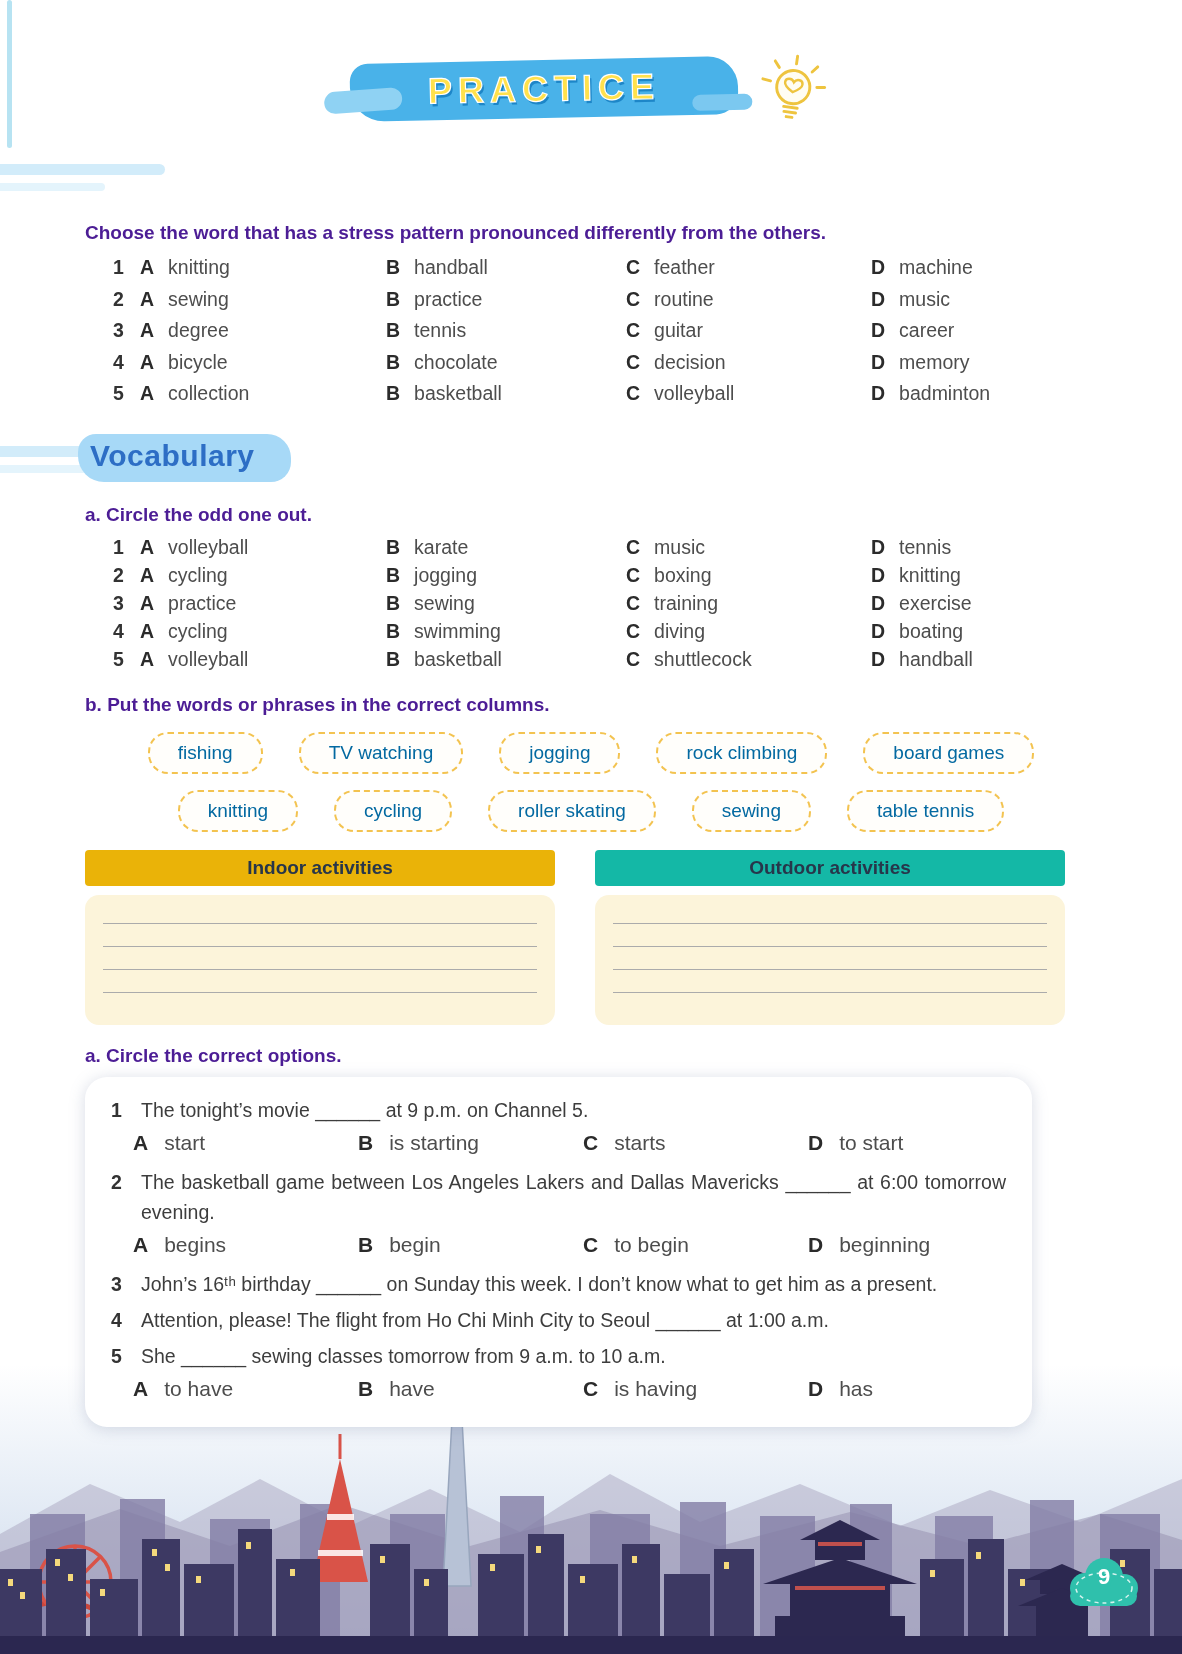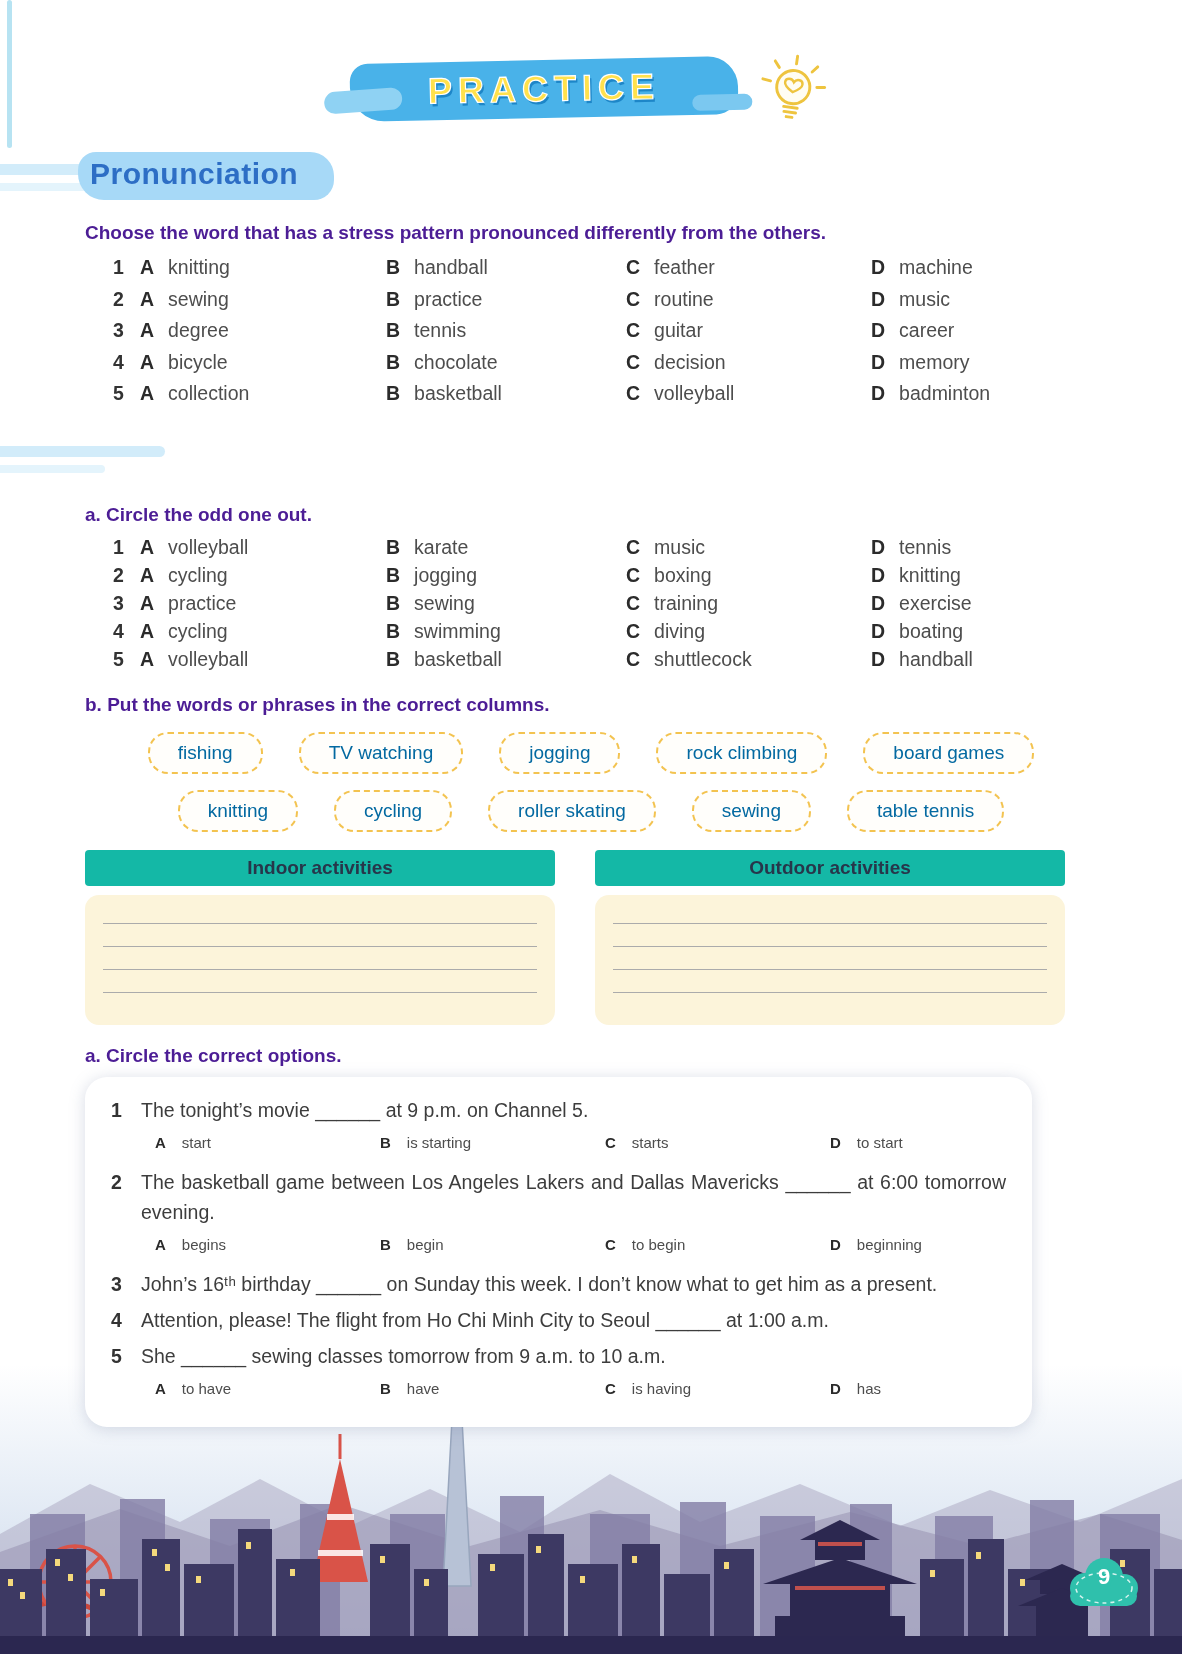"Pronunciation" span.blob { html: <span><span>Pronunciation</span></span> -> none }
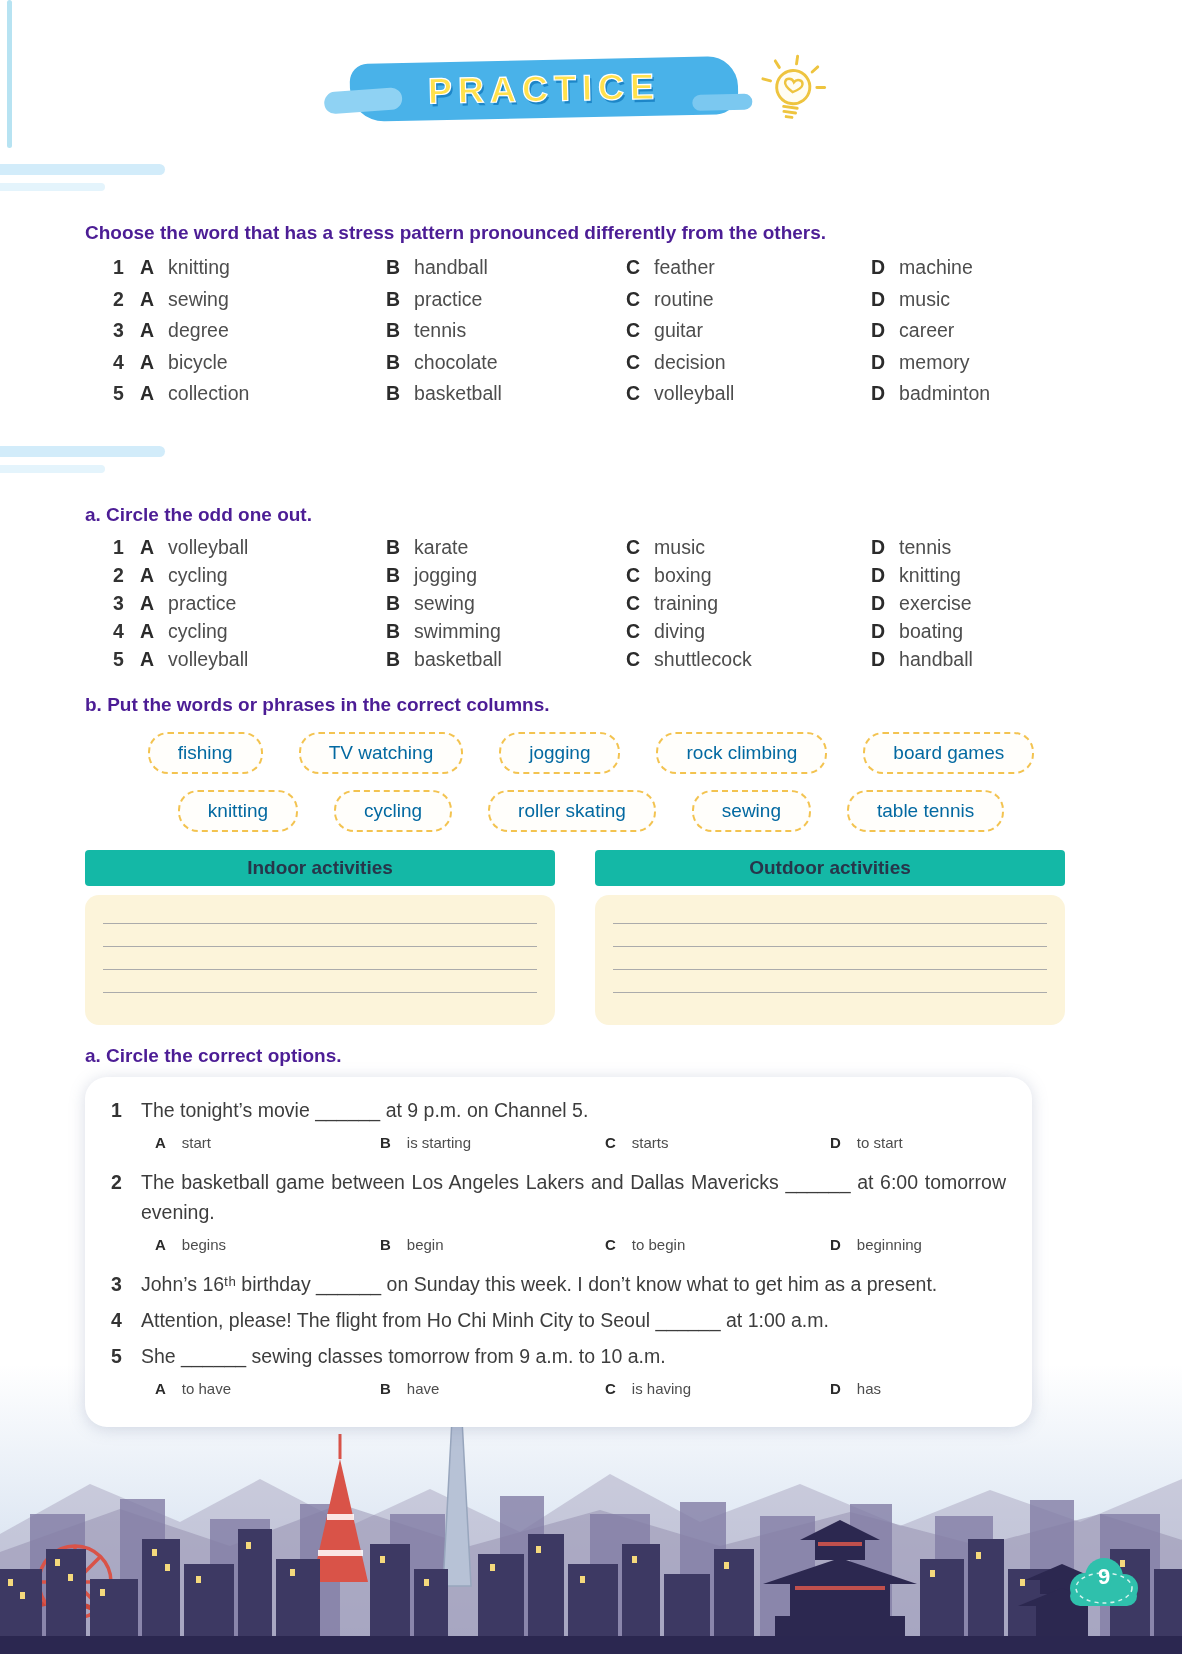"Vocabulary" span.blob { html: none -> <span><span>Vocabulary</span></span> }
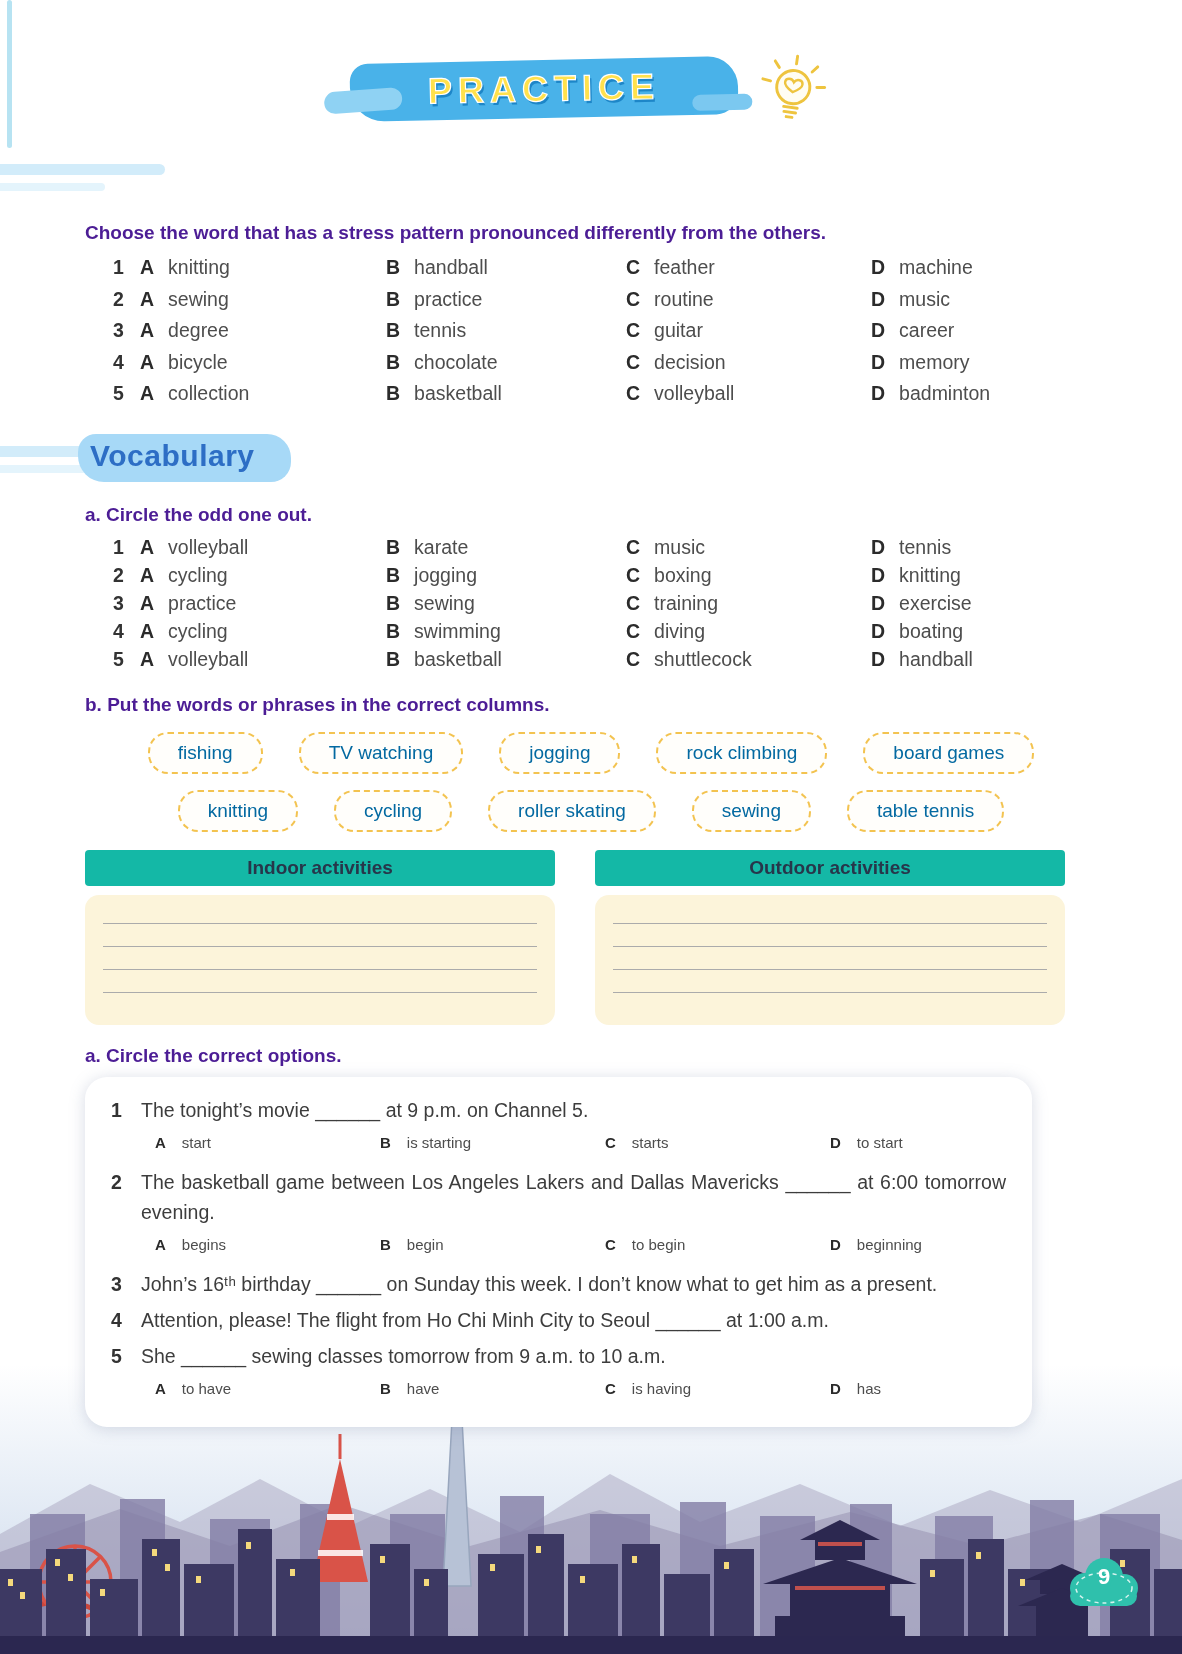"Indoor activities" .indoor { background: #14b8a6 -> #eab308 }
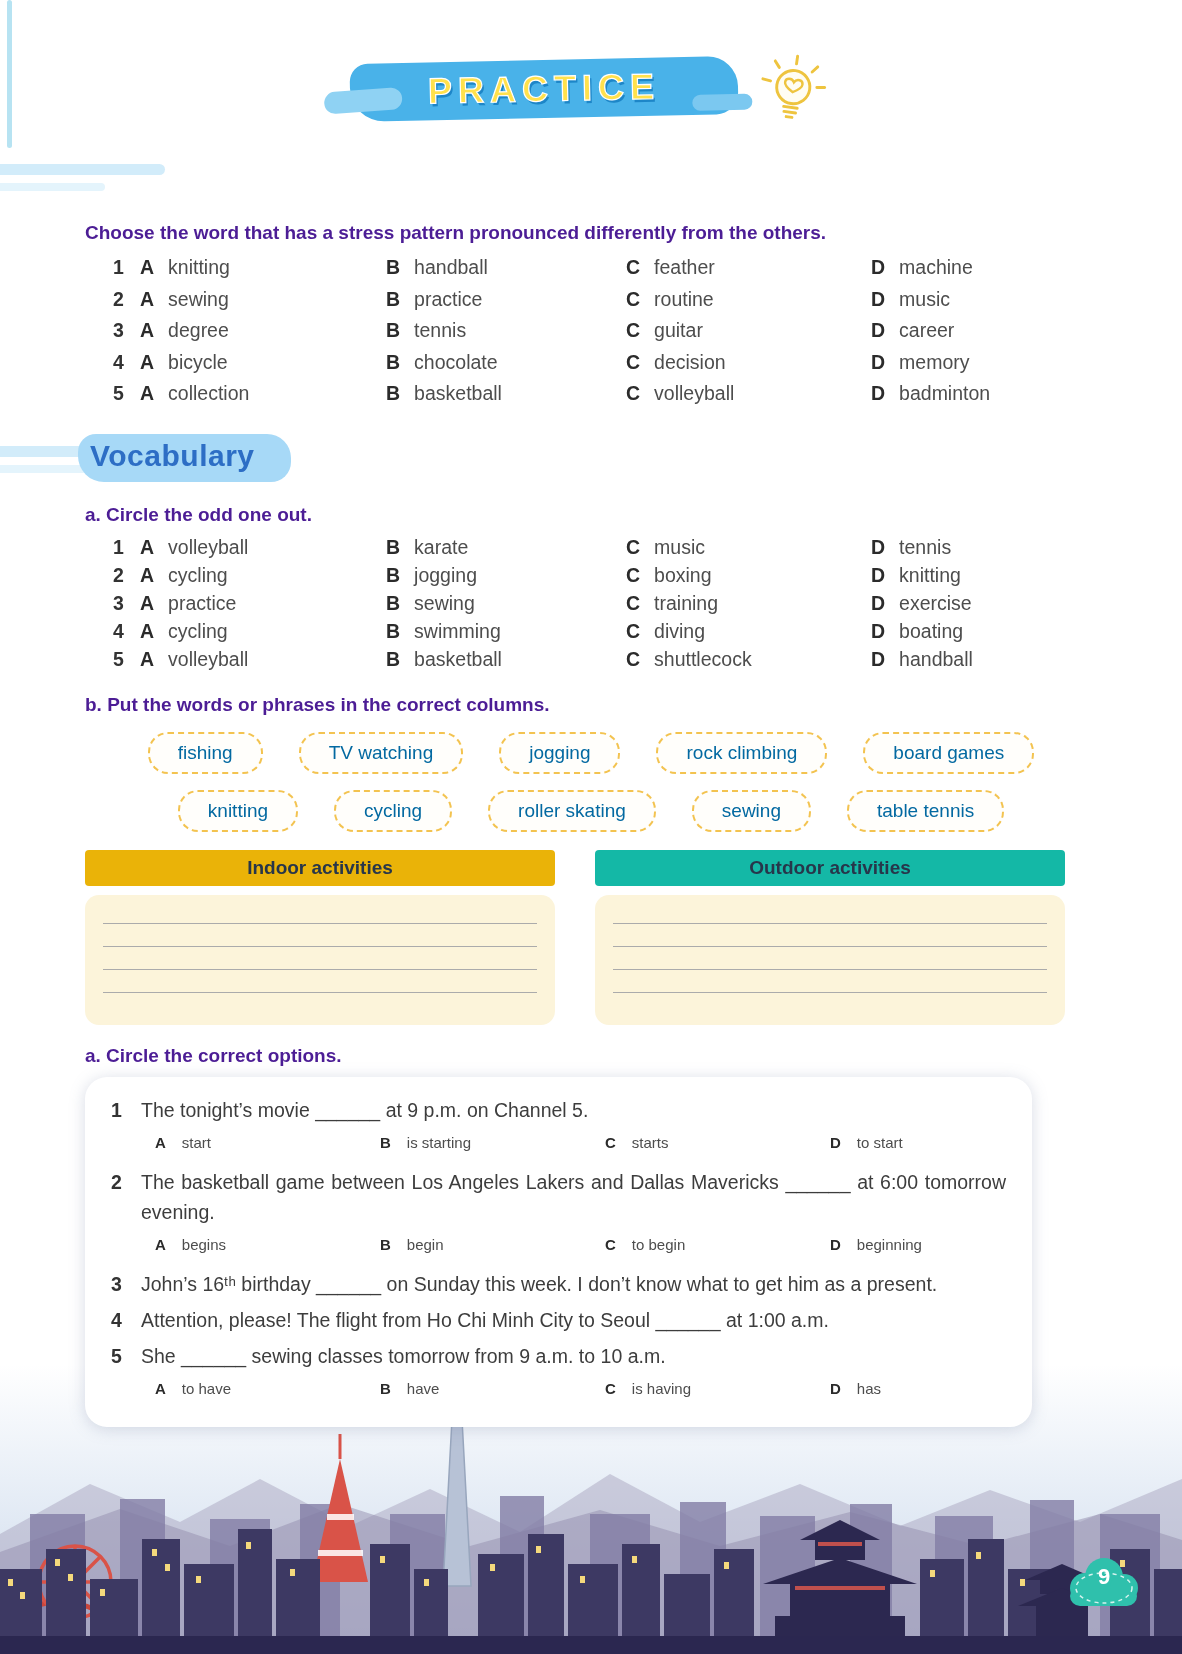"A start" .g-opts { font-size: 15px -> 21px; margin: 3px 0 9px 44px -> 3px 0 9px 22px }
